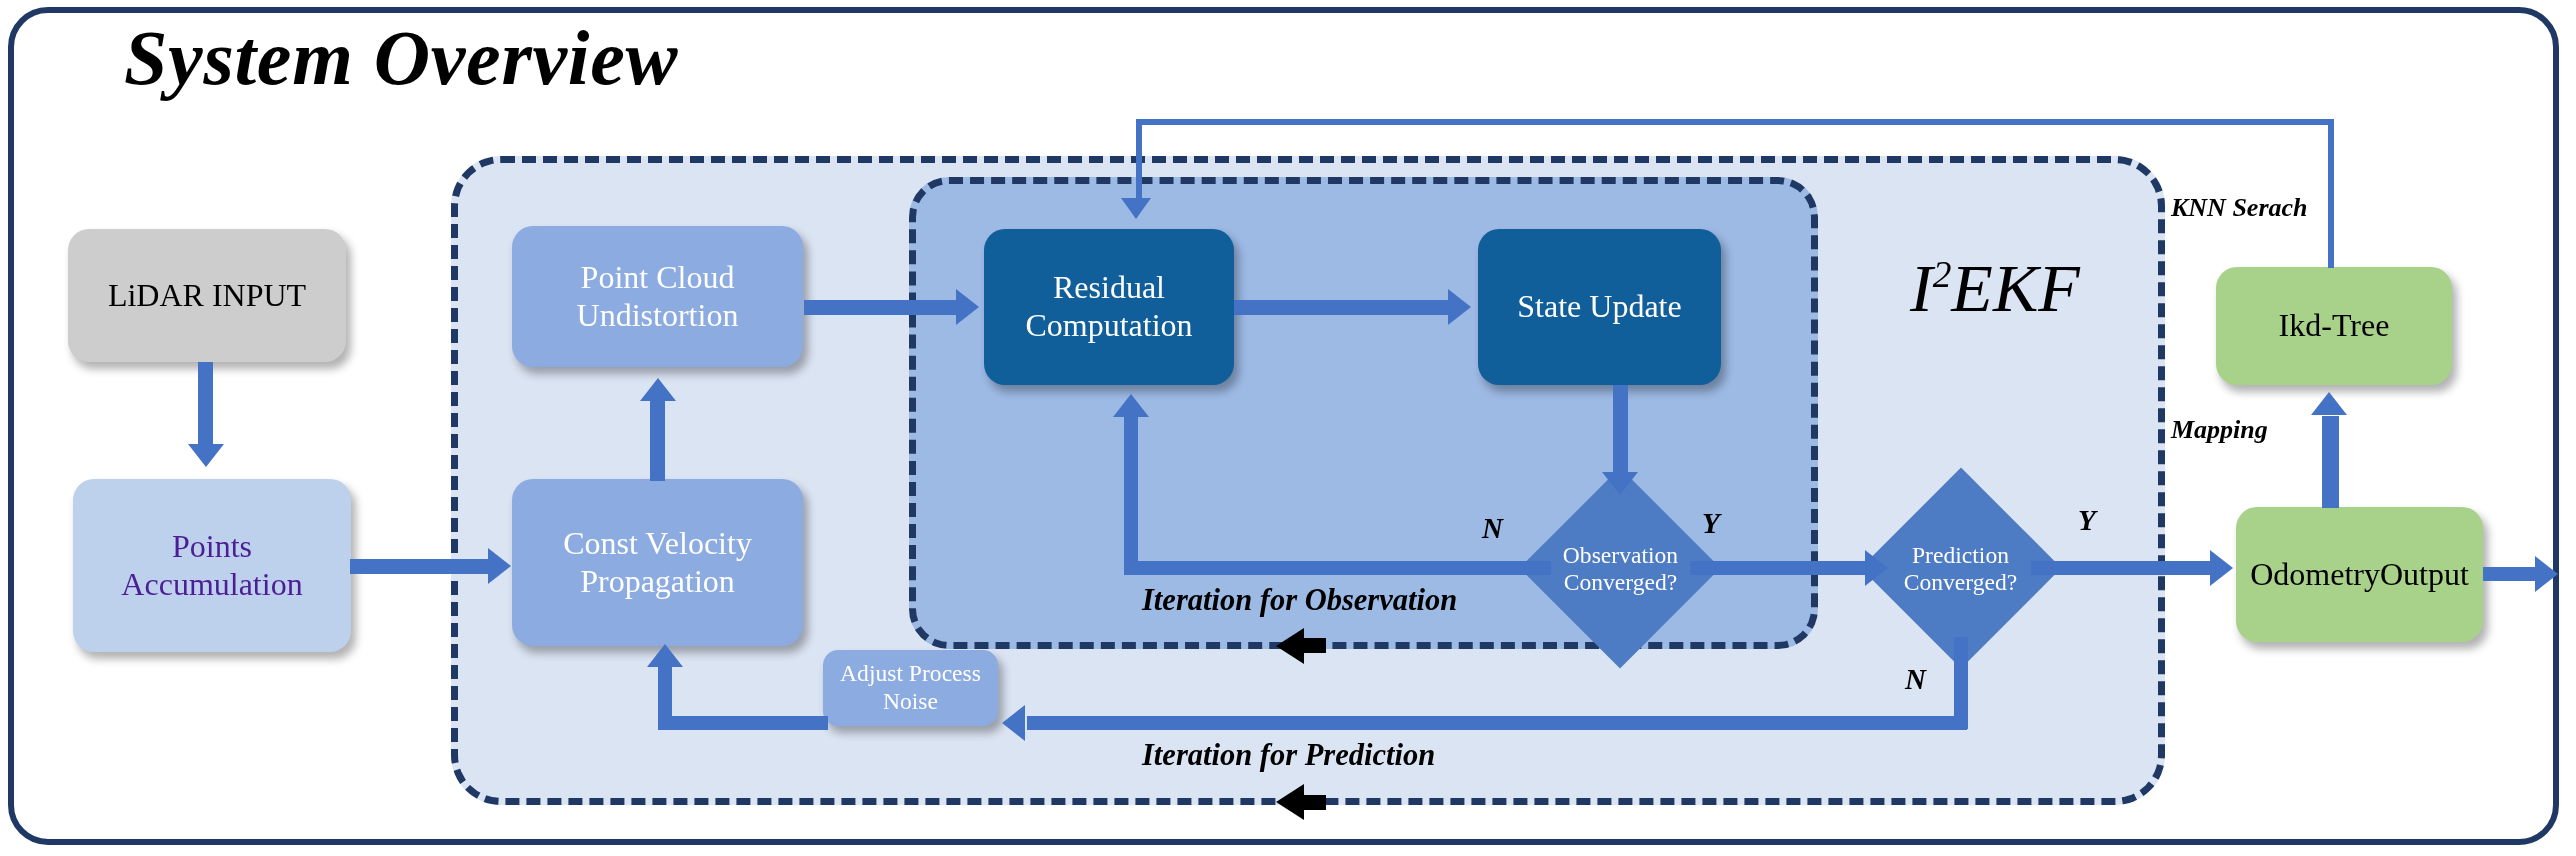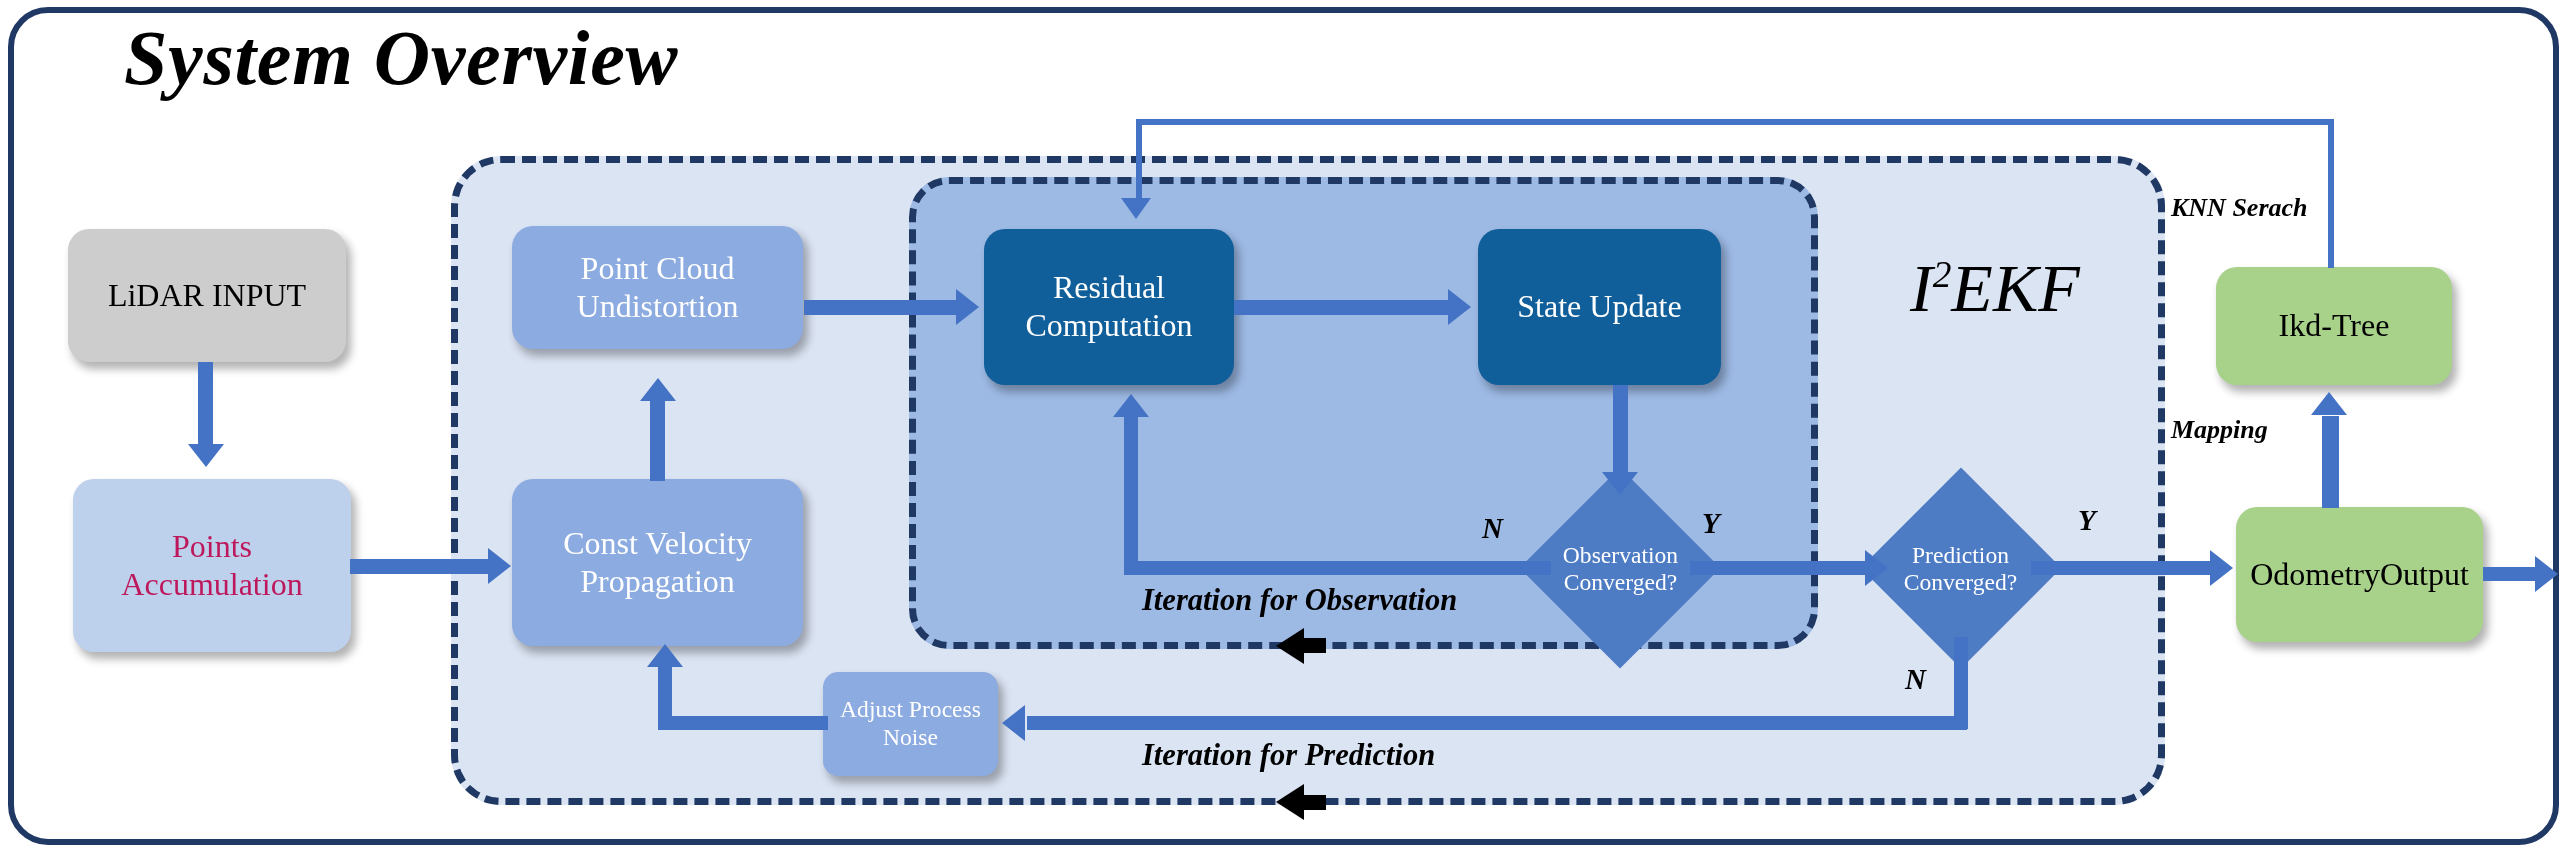"Point Cloud" div.node { height: 123px -> 141px }
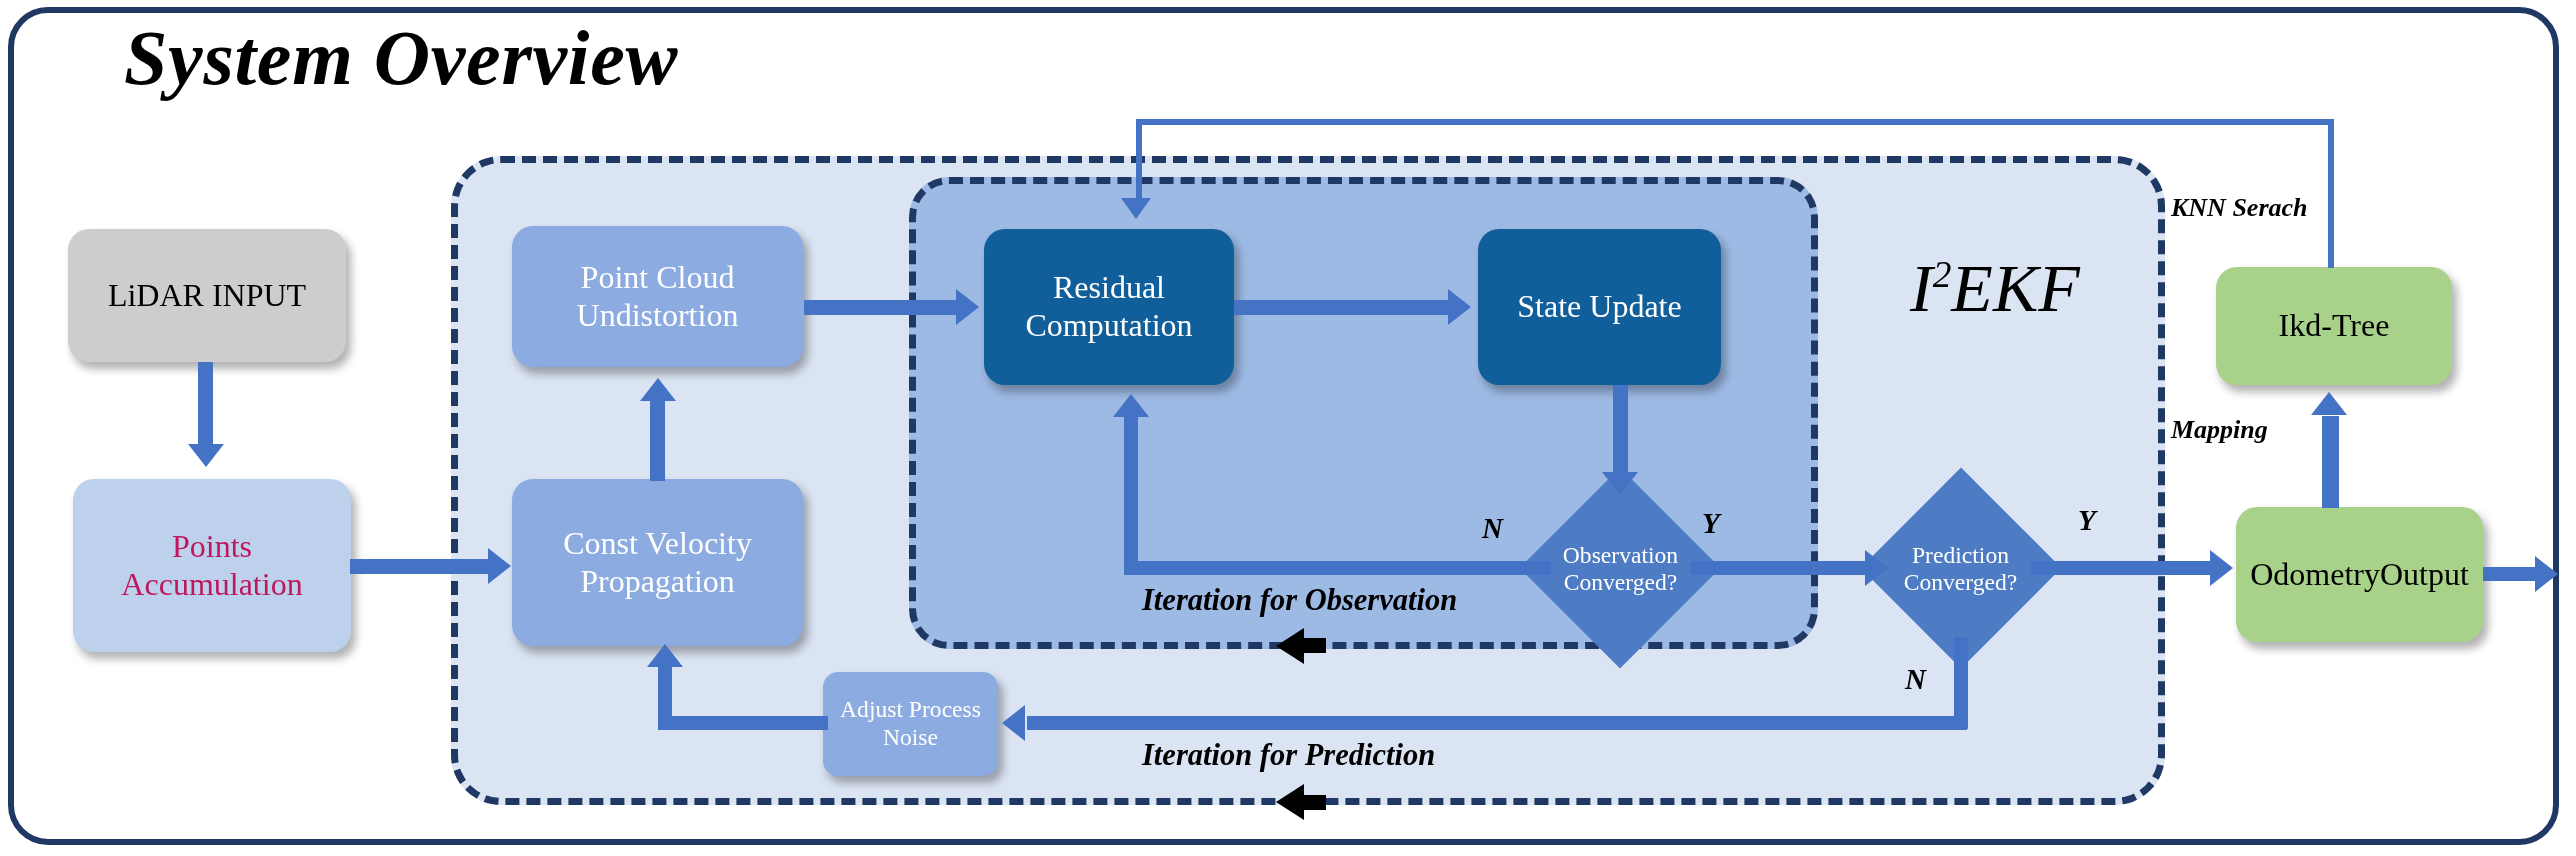"Points" .node-lightblue { color: #be185d -> #4c1d95 }
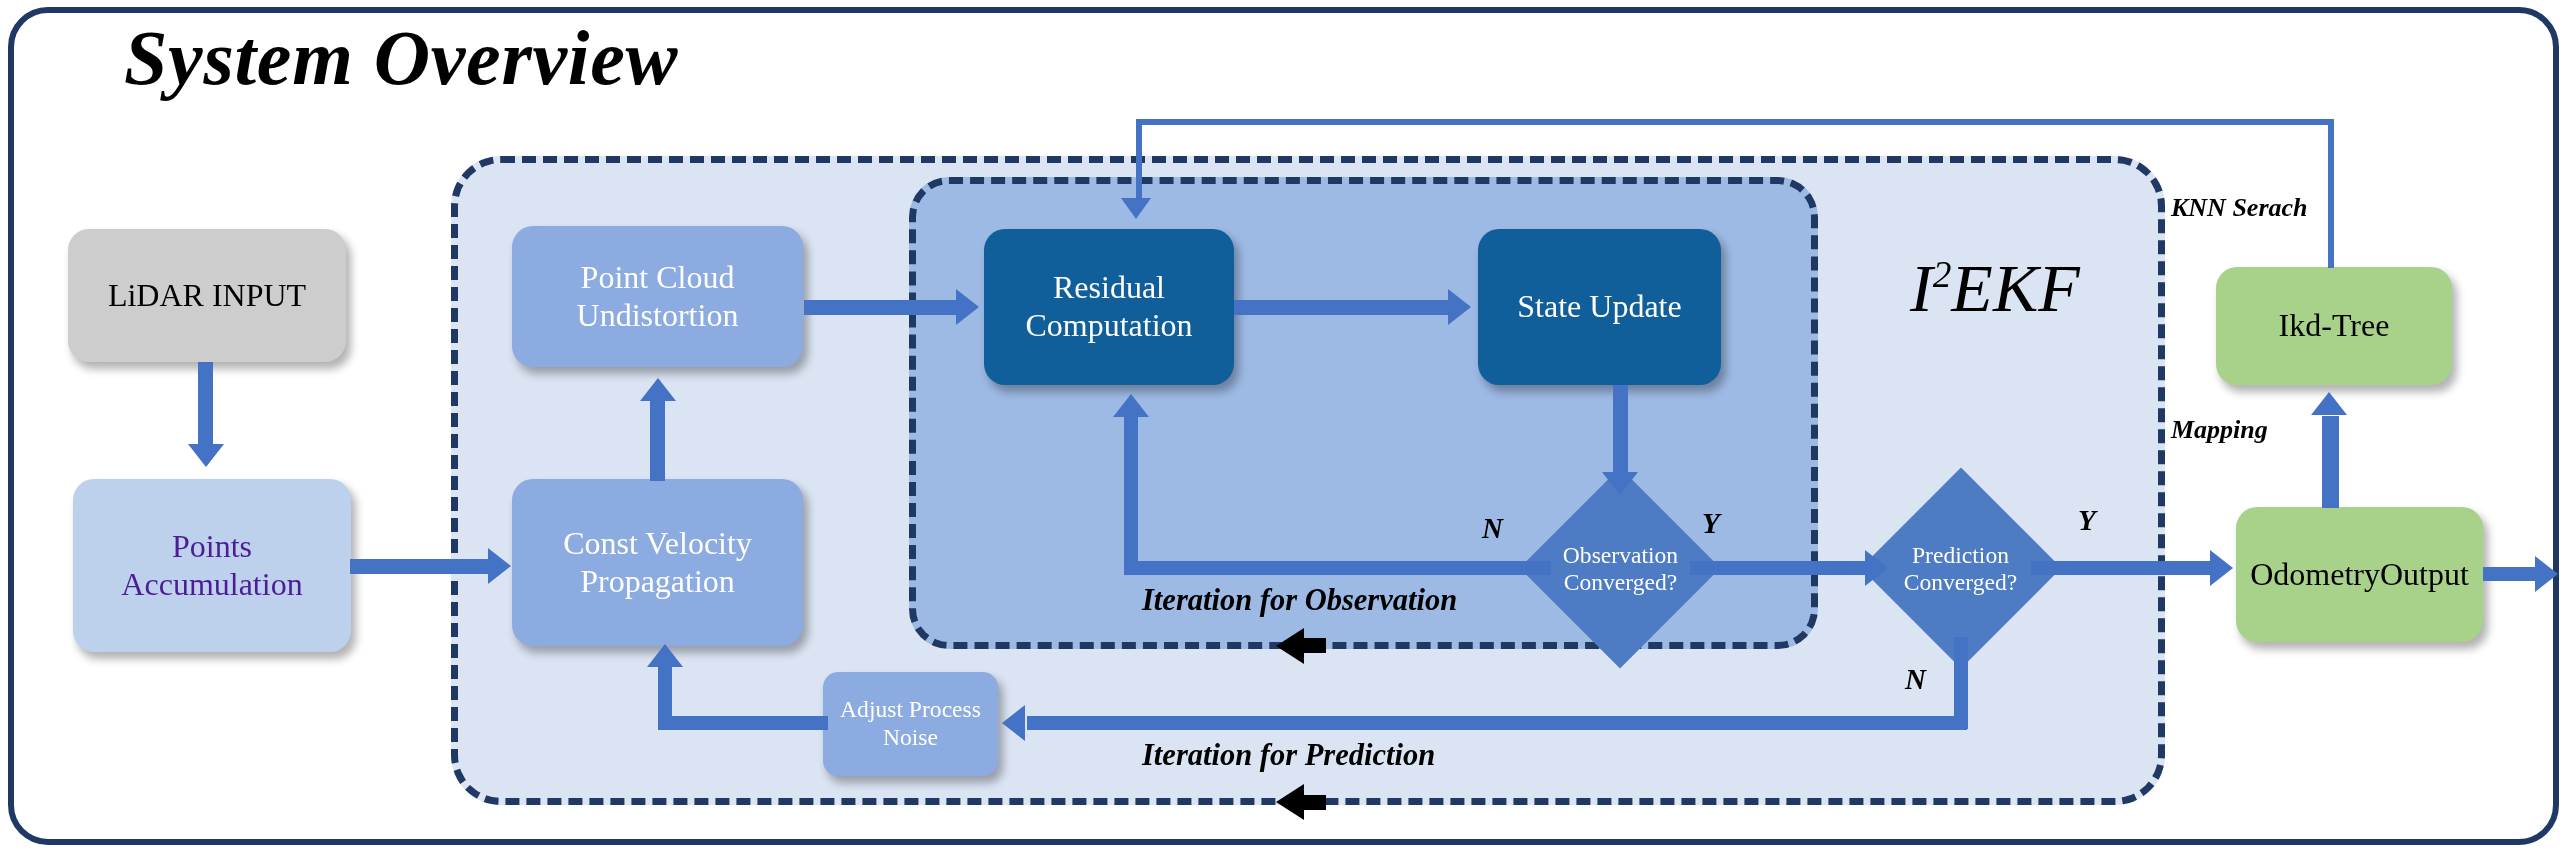"Adjust Process" div.node { height: 104px -> 76px; top: 672px -> 650px }
